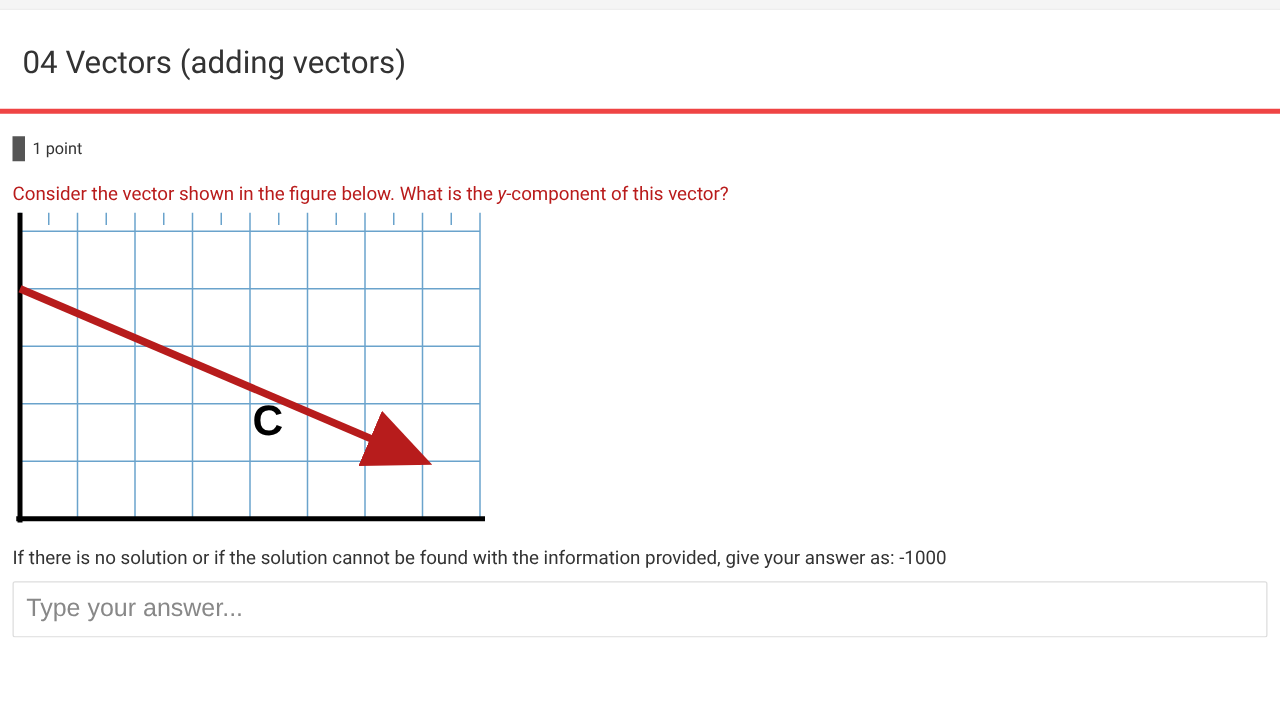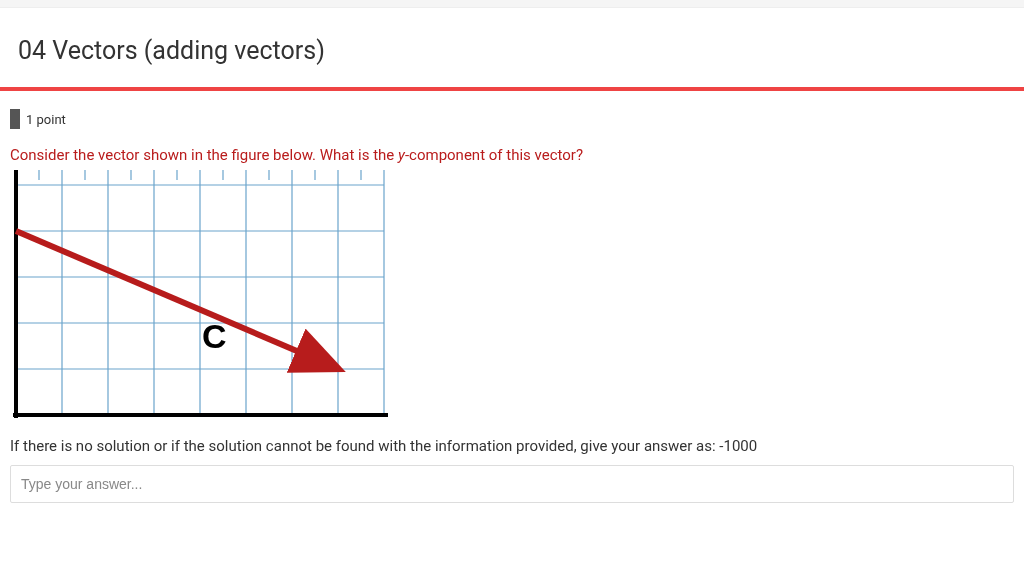"Type your answer..." .answer-input { font-size: 14px -> 20px }
